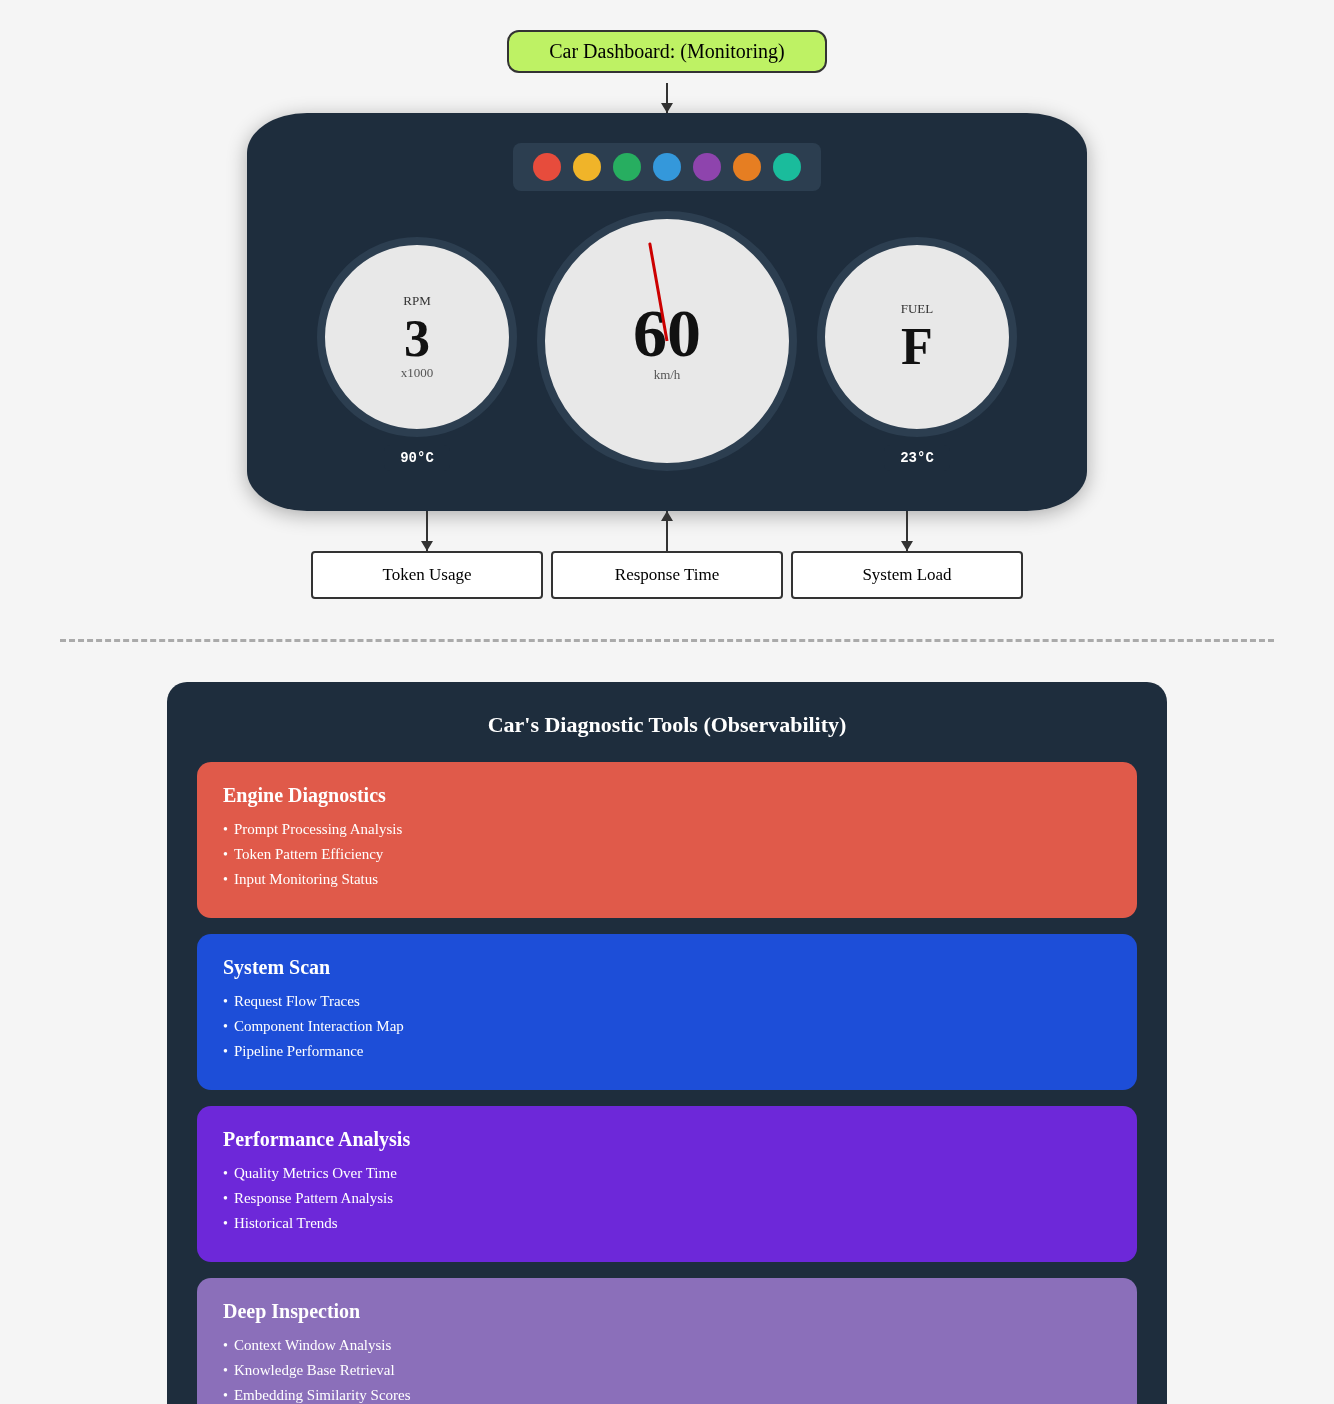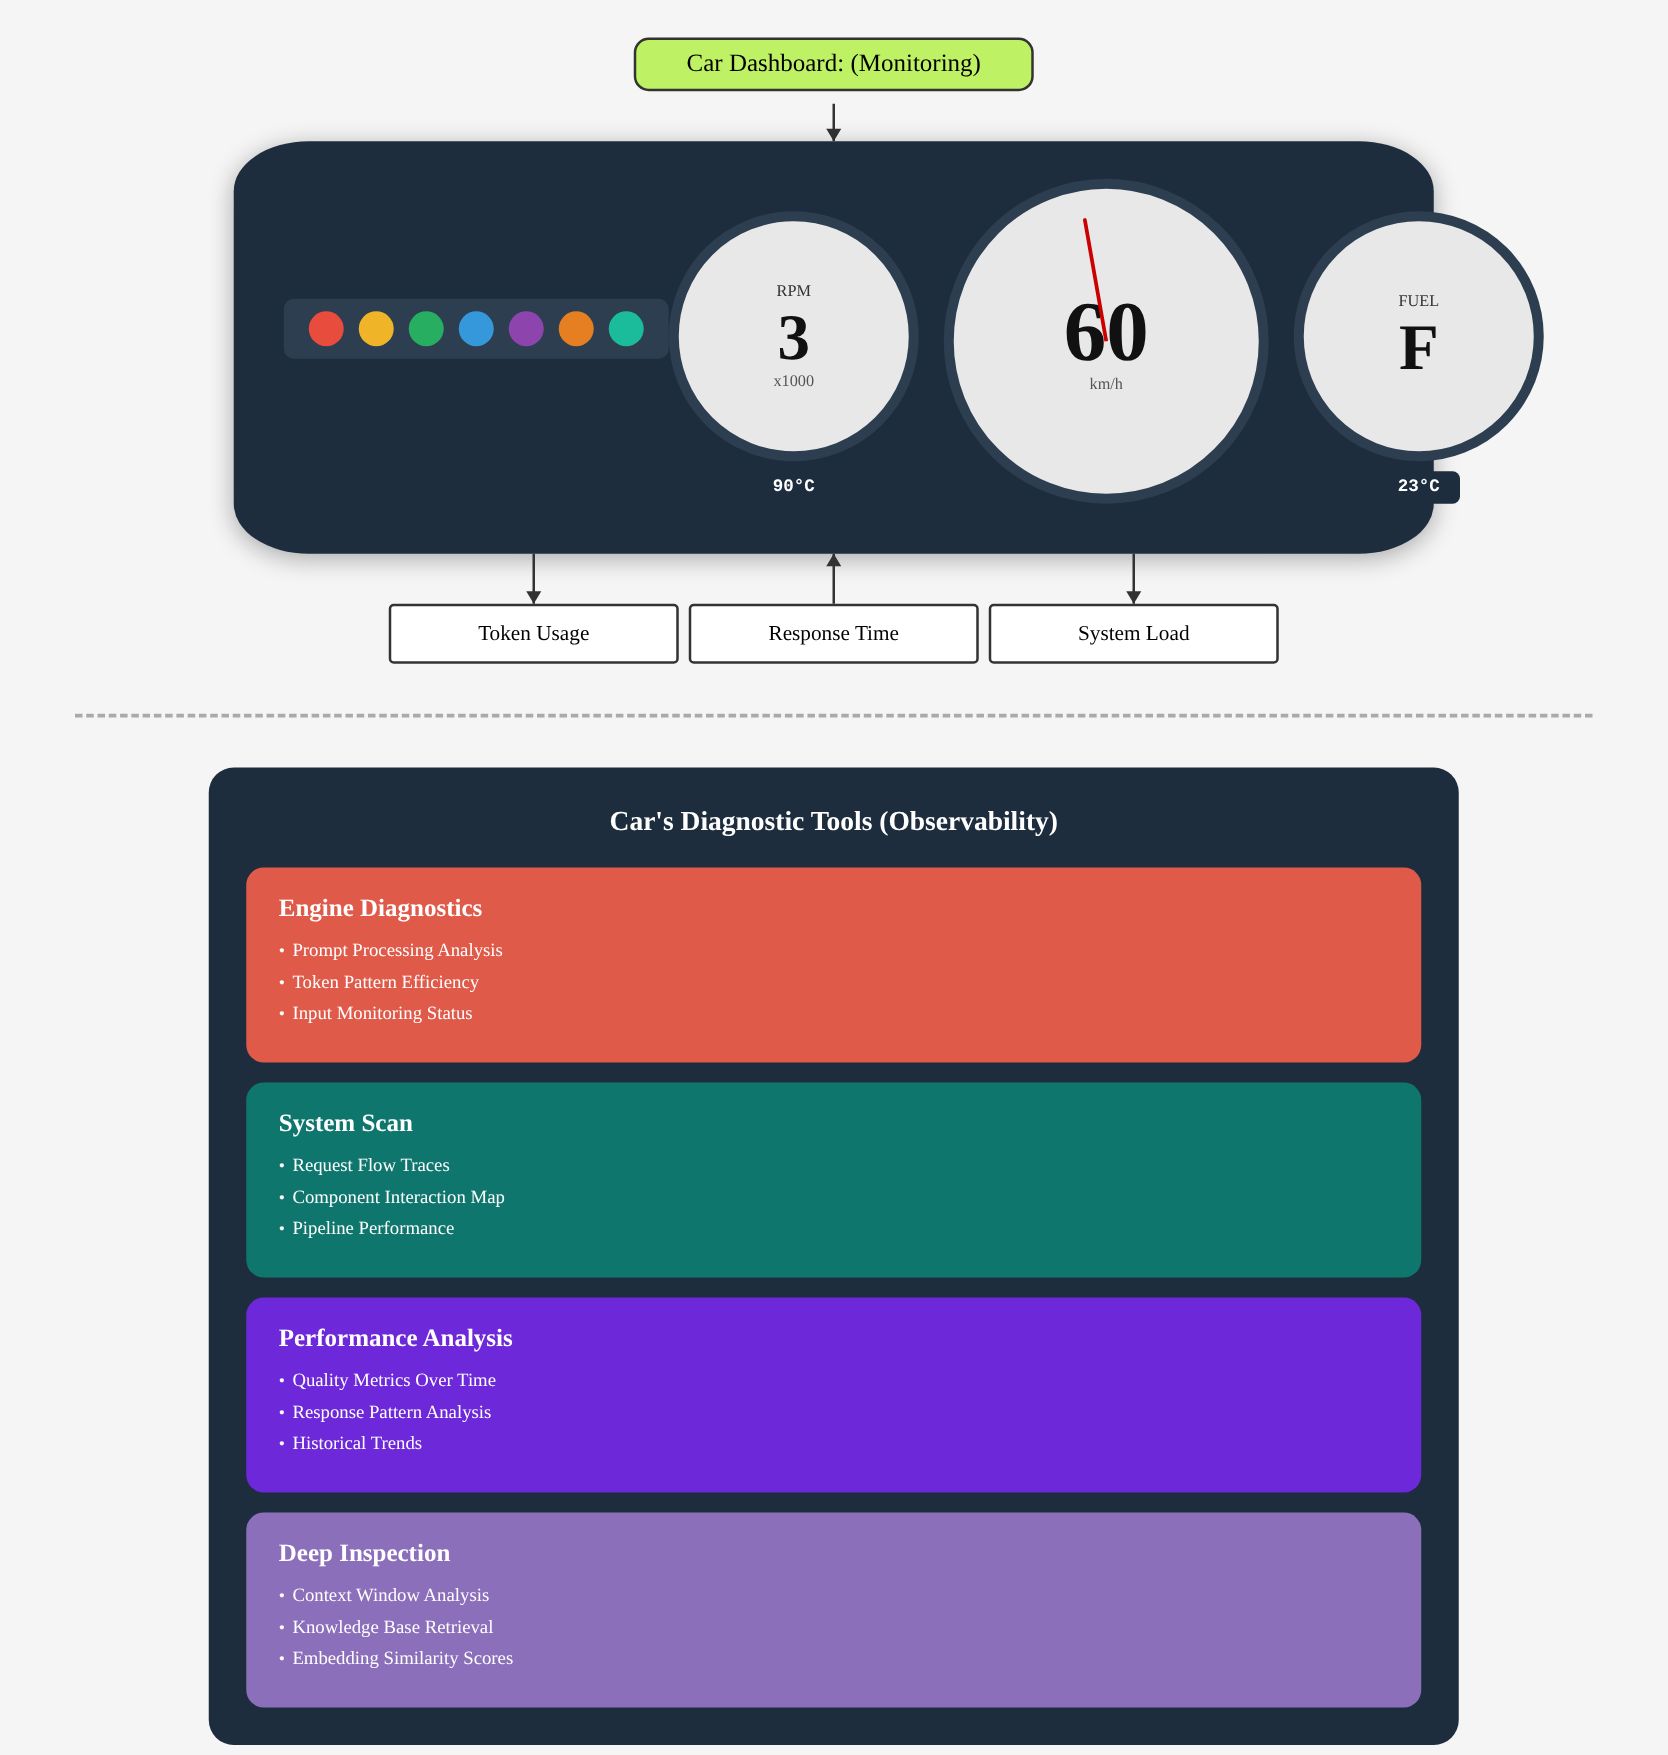"RPM" .dashboard { flex-direction: row -> column; width: 960px -> 840px }
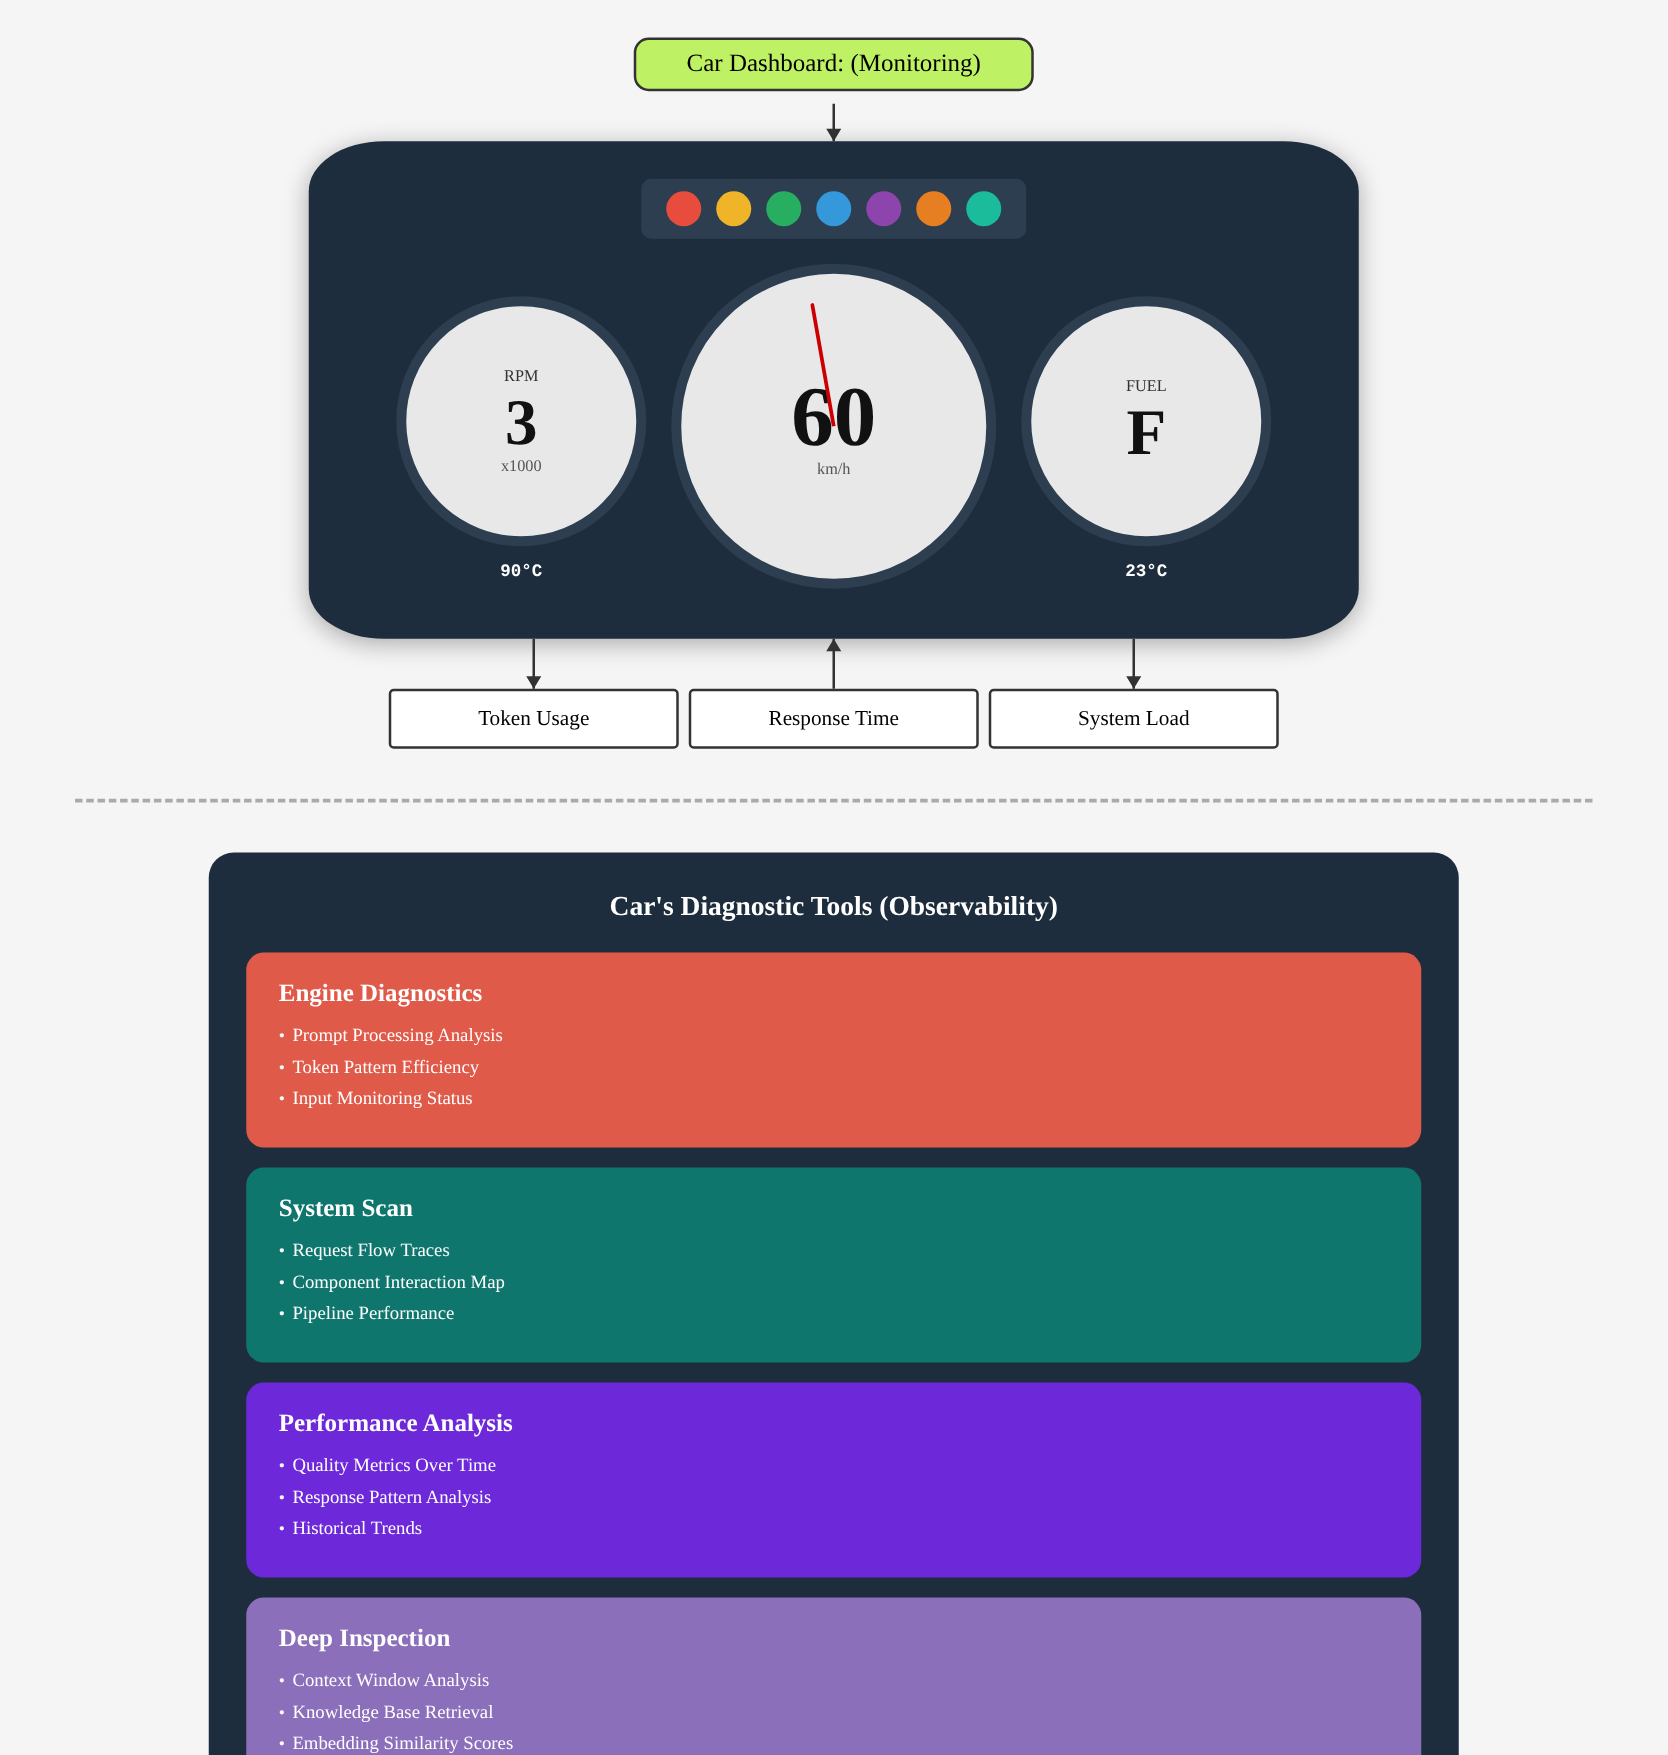"System Scan" .diag-card.green { background: #0f766e -> #1d4ed8 }
